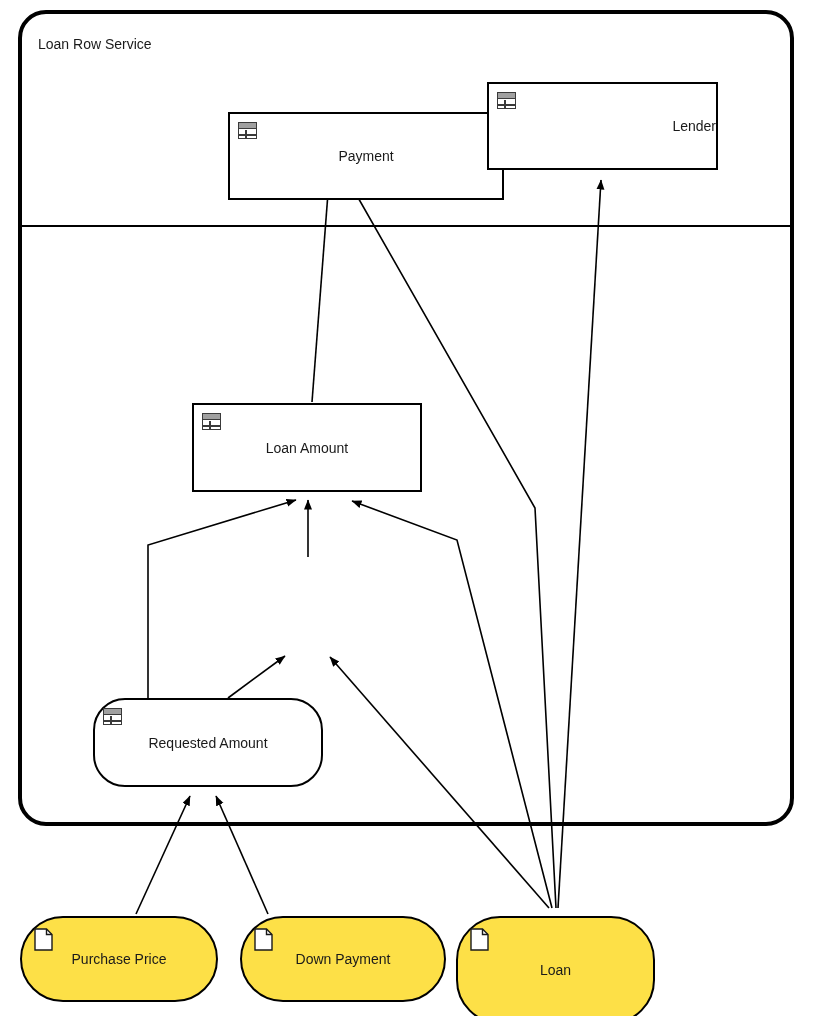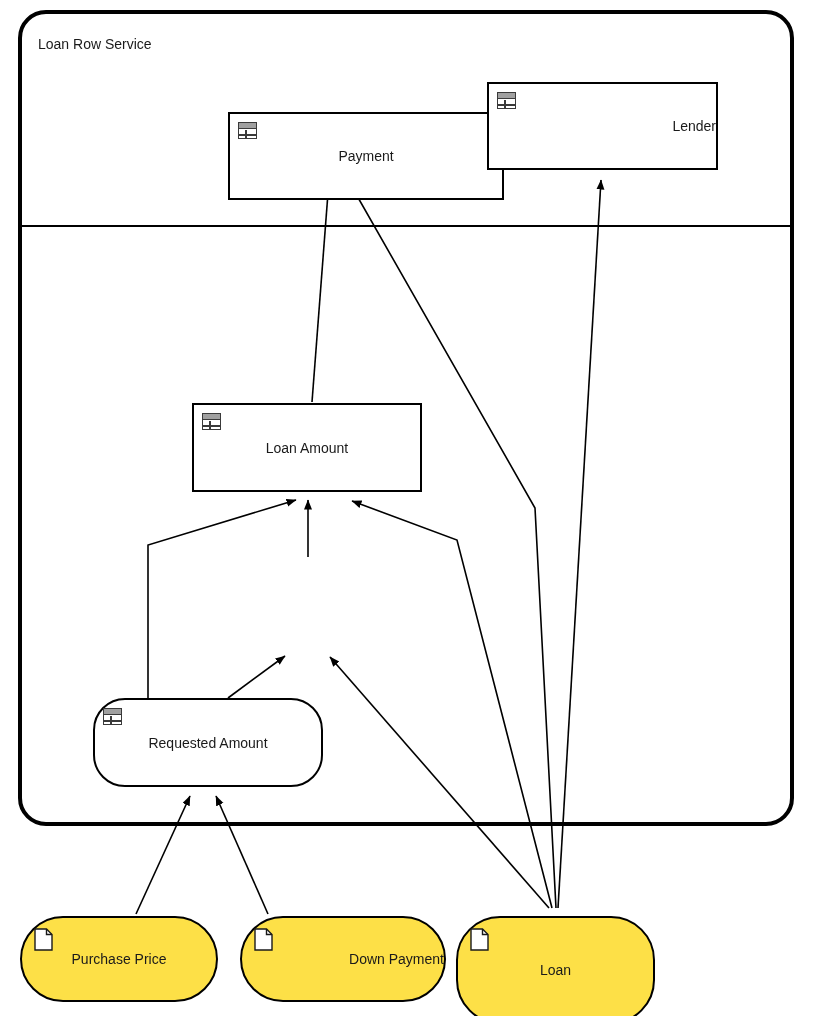"Down Payment" div.stadium { justify-content: flex-end -> none }
